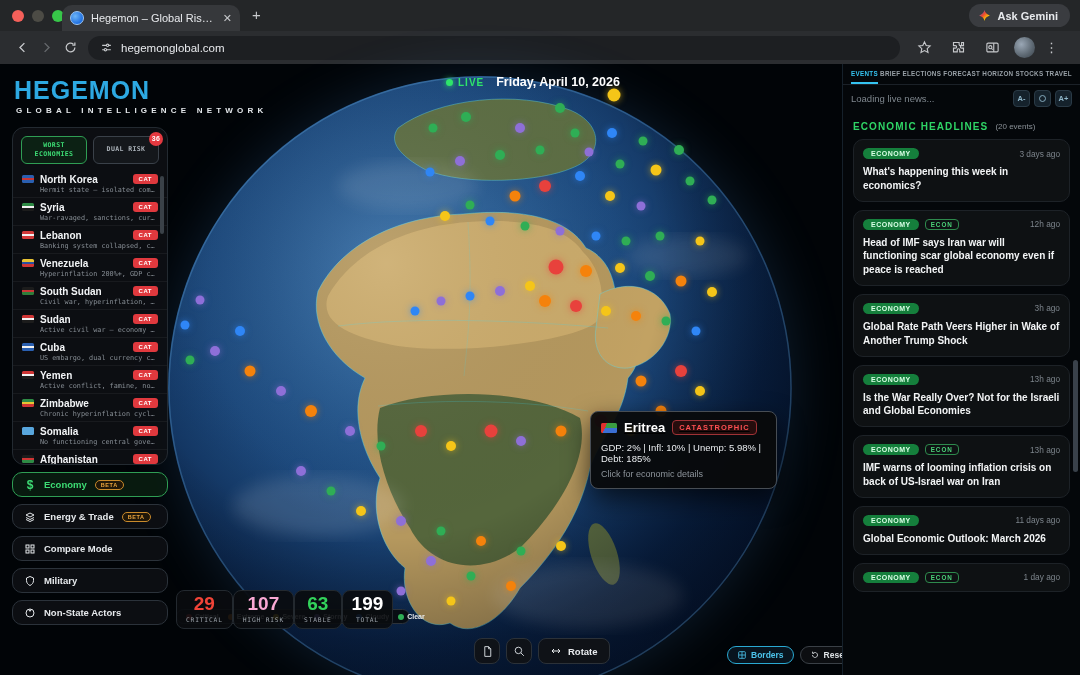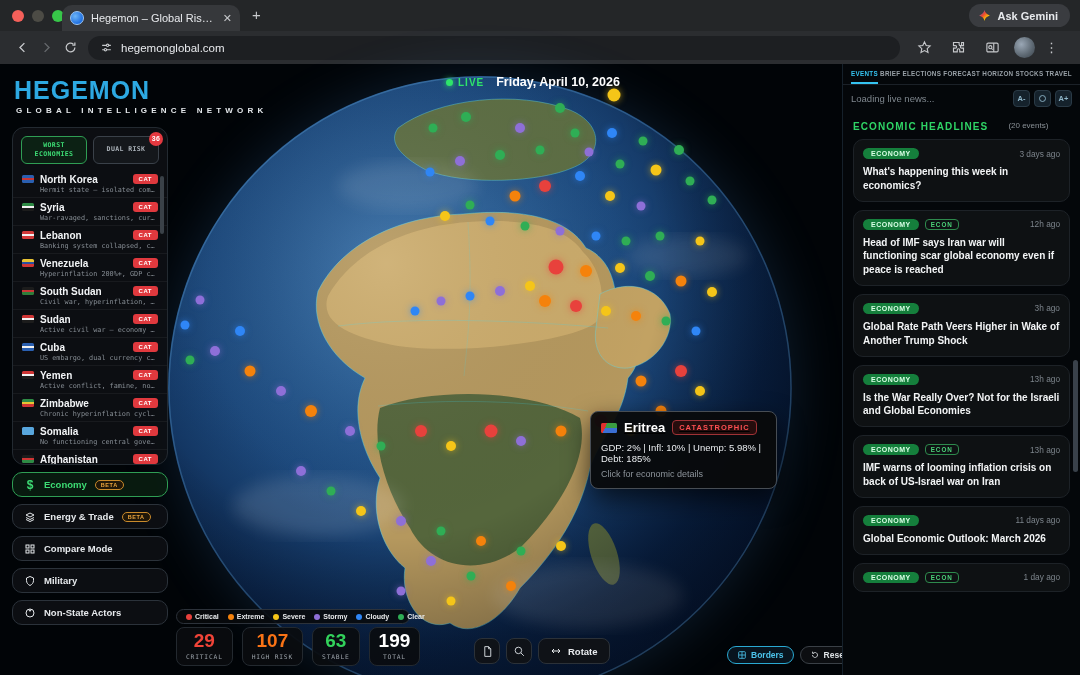"ECONOMIC HEADLINES" .news-head { align-items: flex-start -> center; gap: 20px -> 7px }
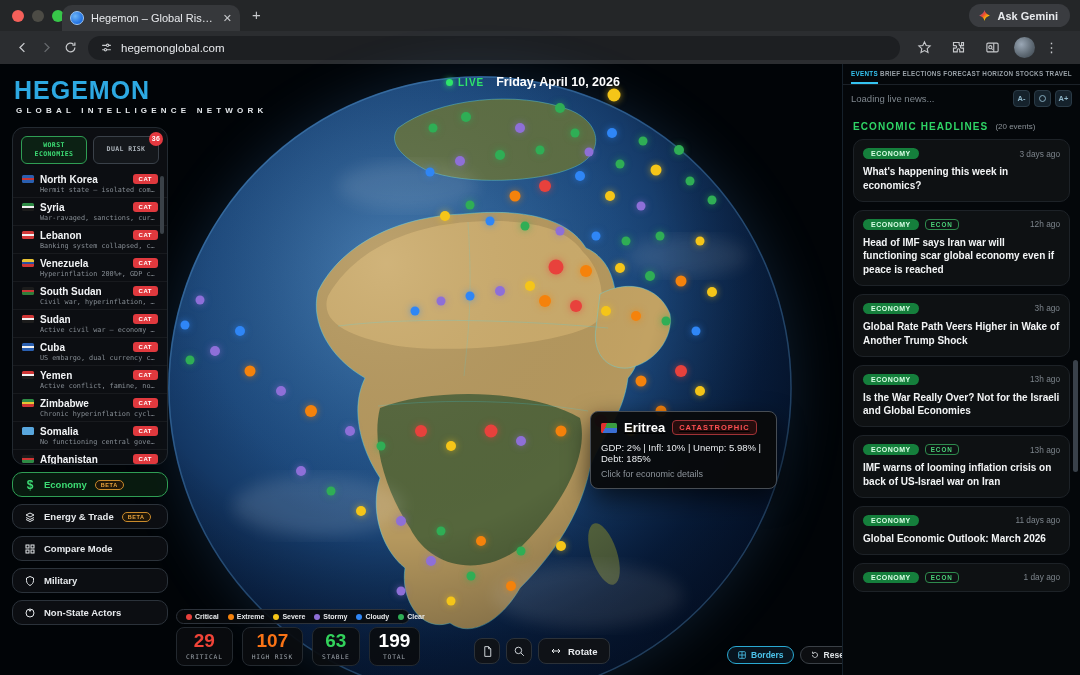"29" .stats { gap: 9px -> none; top: 627px -> 590px }
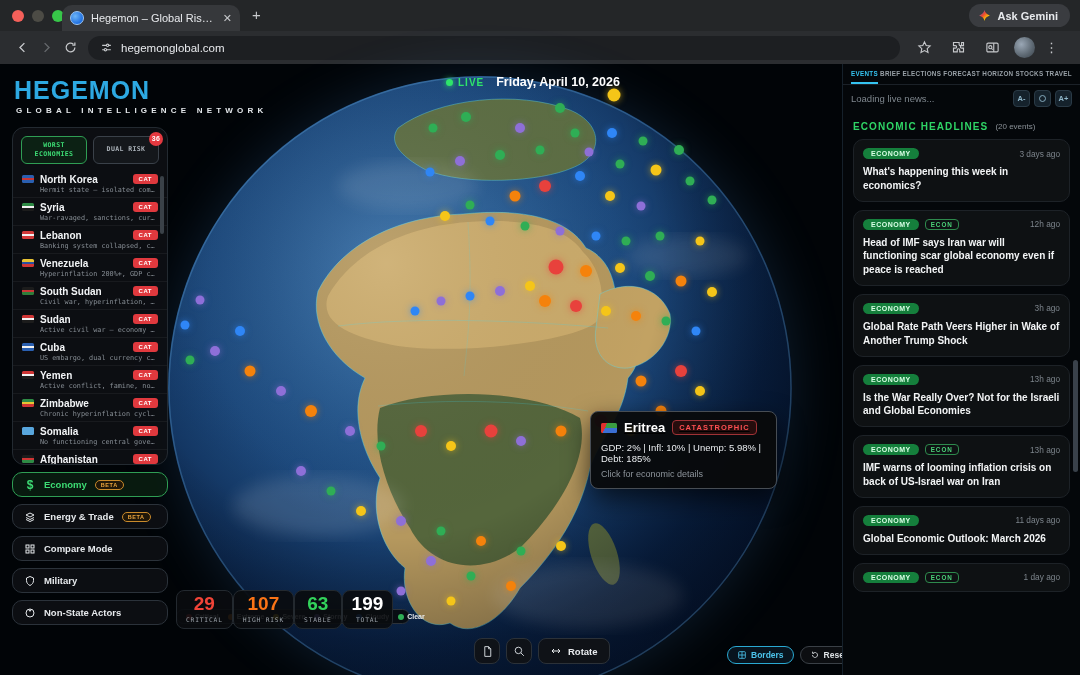"107" div.stat-val { color: #f97316 -> #f9a8d4 }
